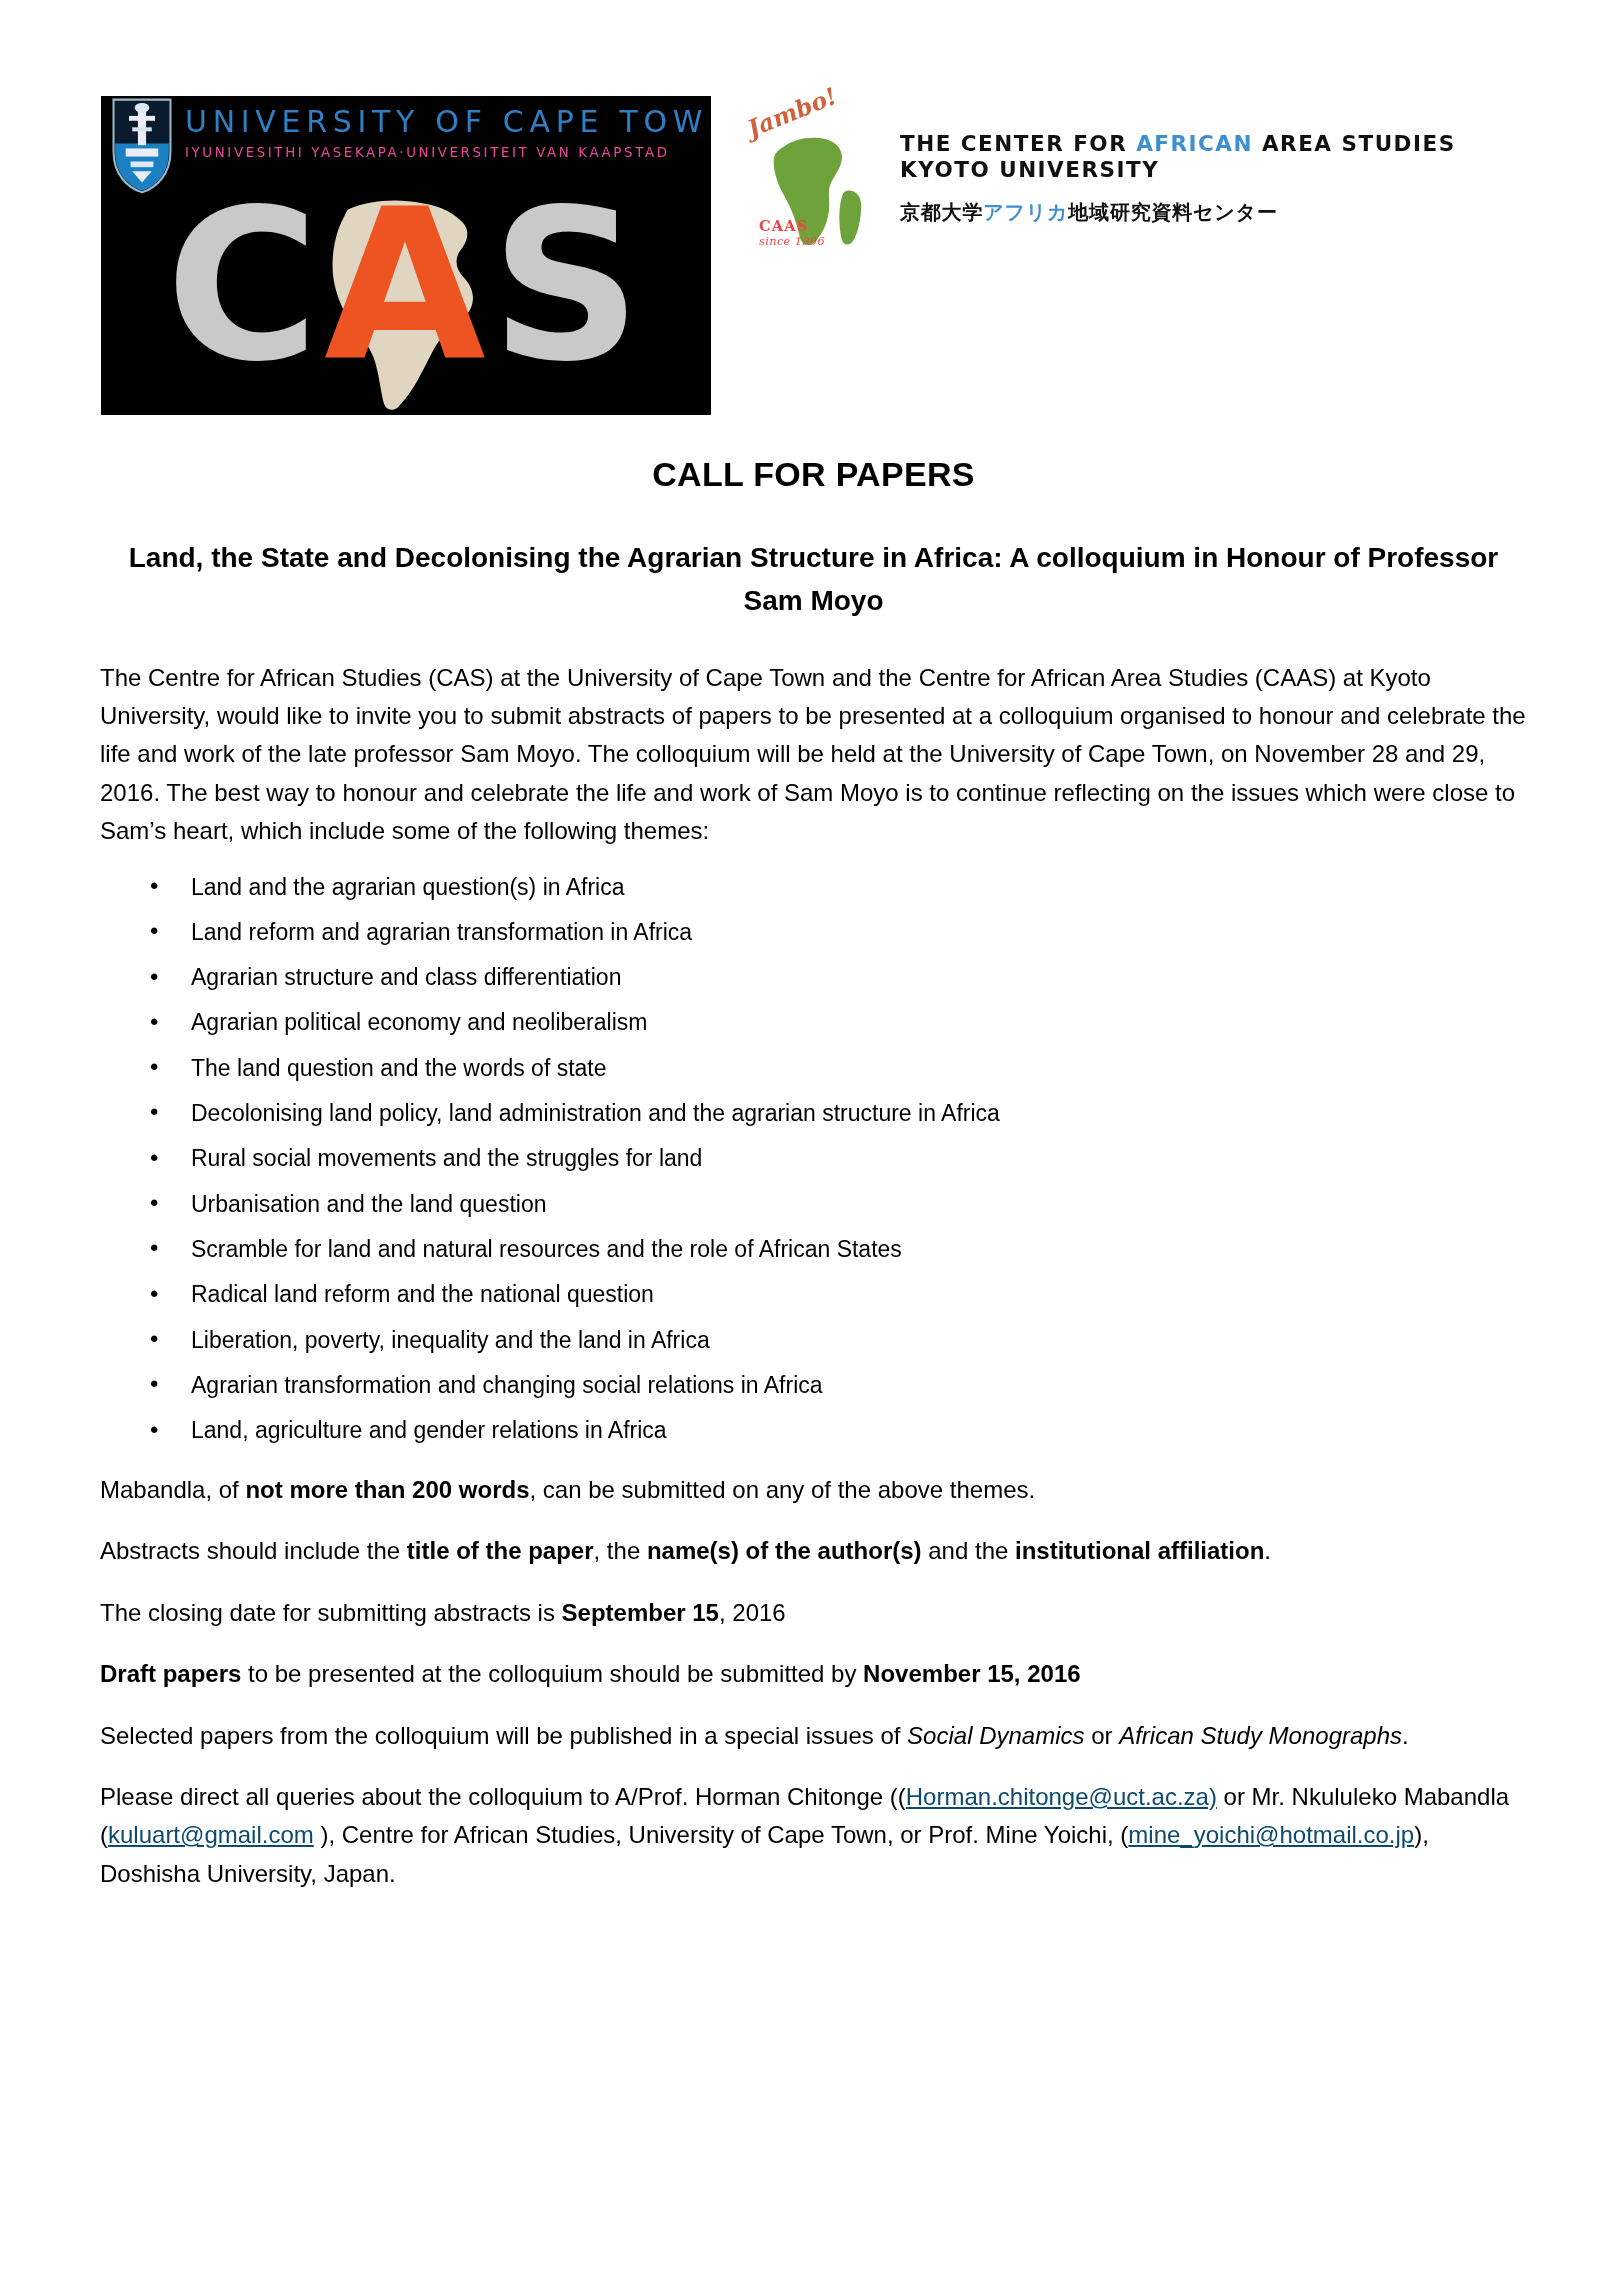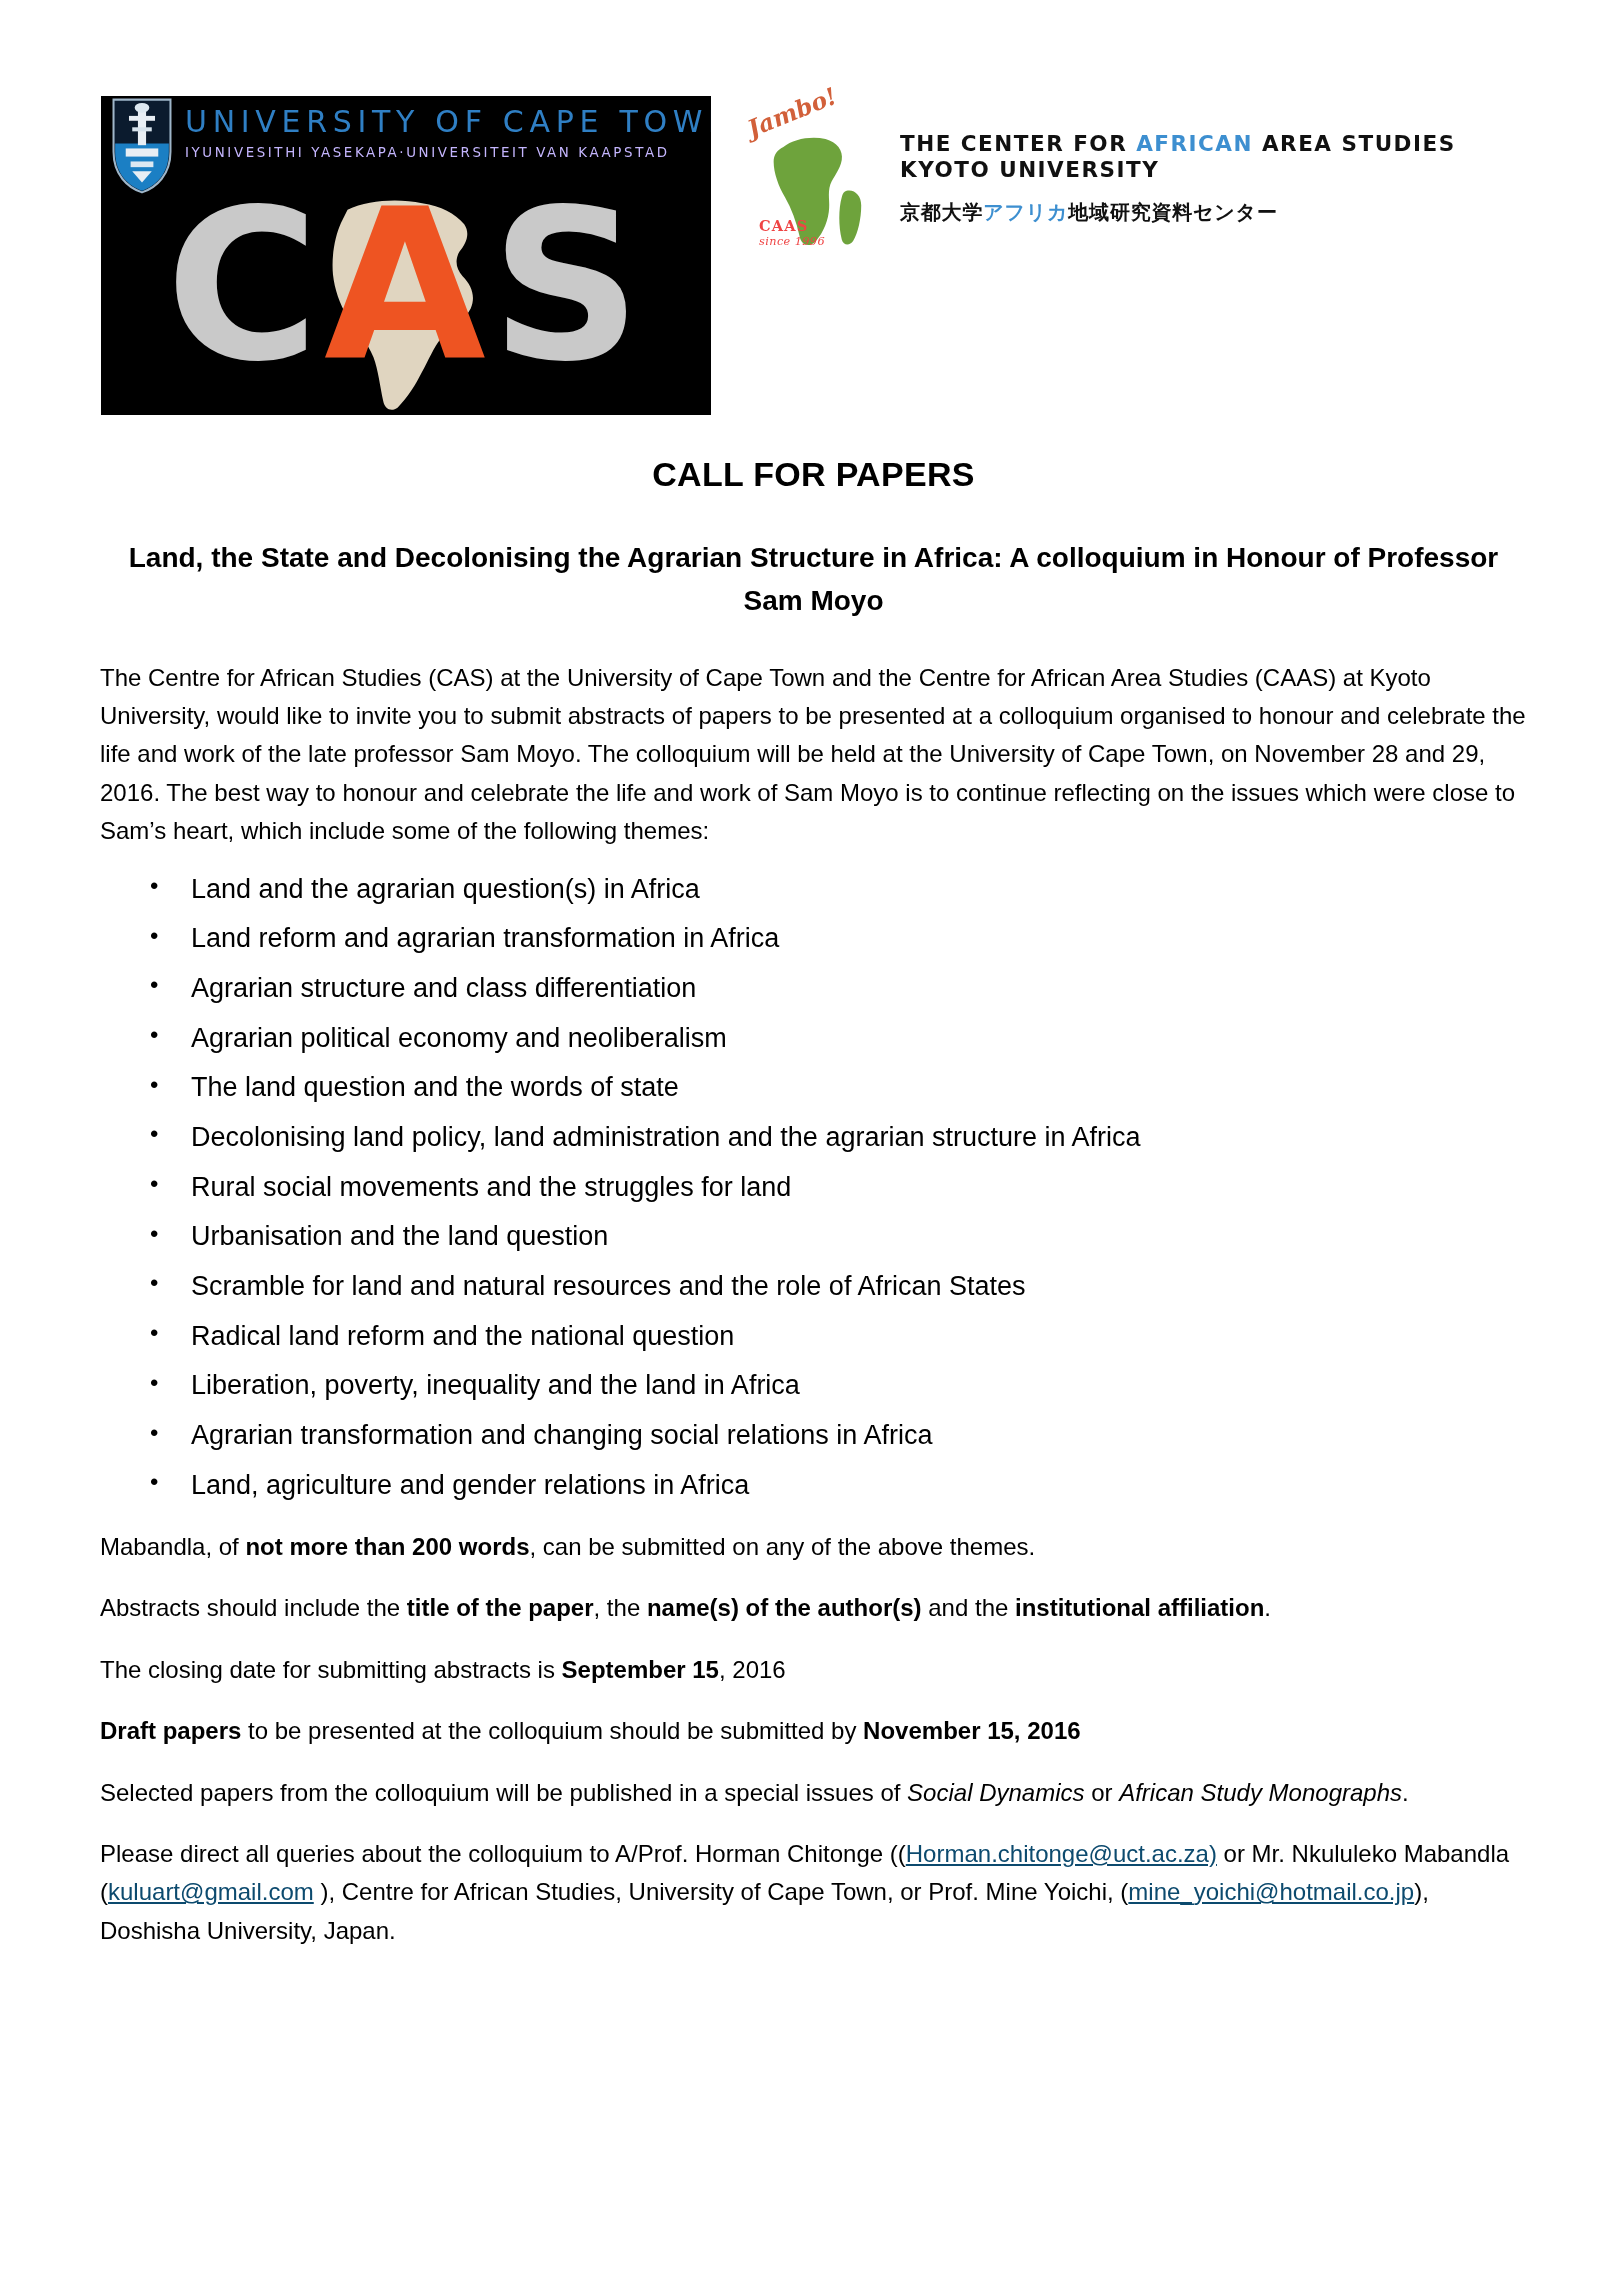"IYUNIVESITHI YASEKAPA·UNIVERSITEIT VAN" .uct-line2 { color: #c4b5fd -> #ec4899 }
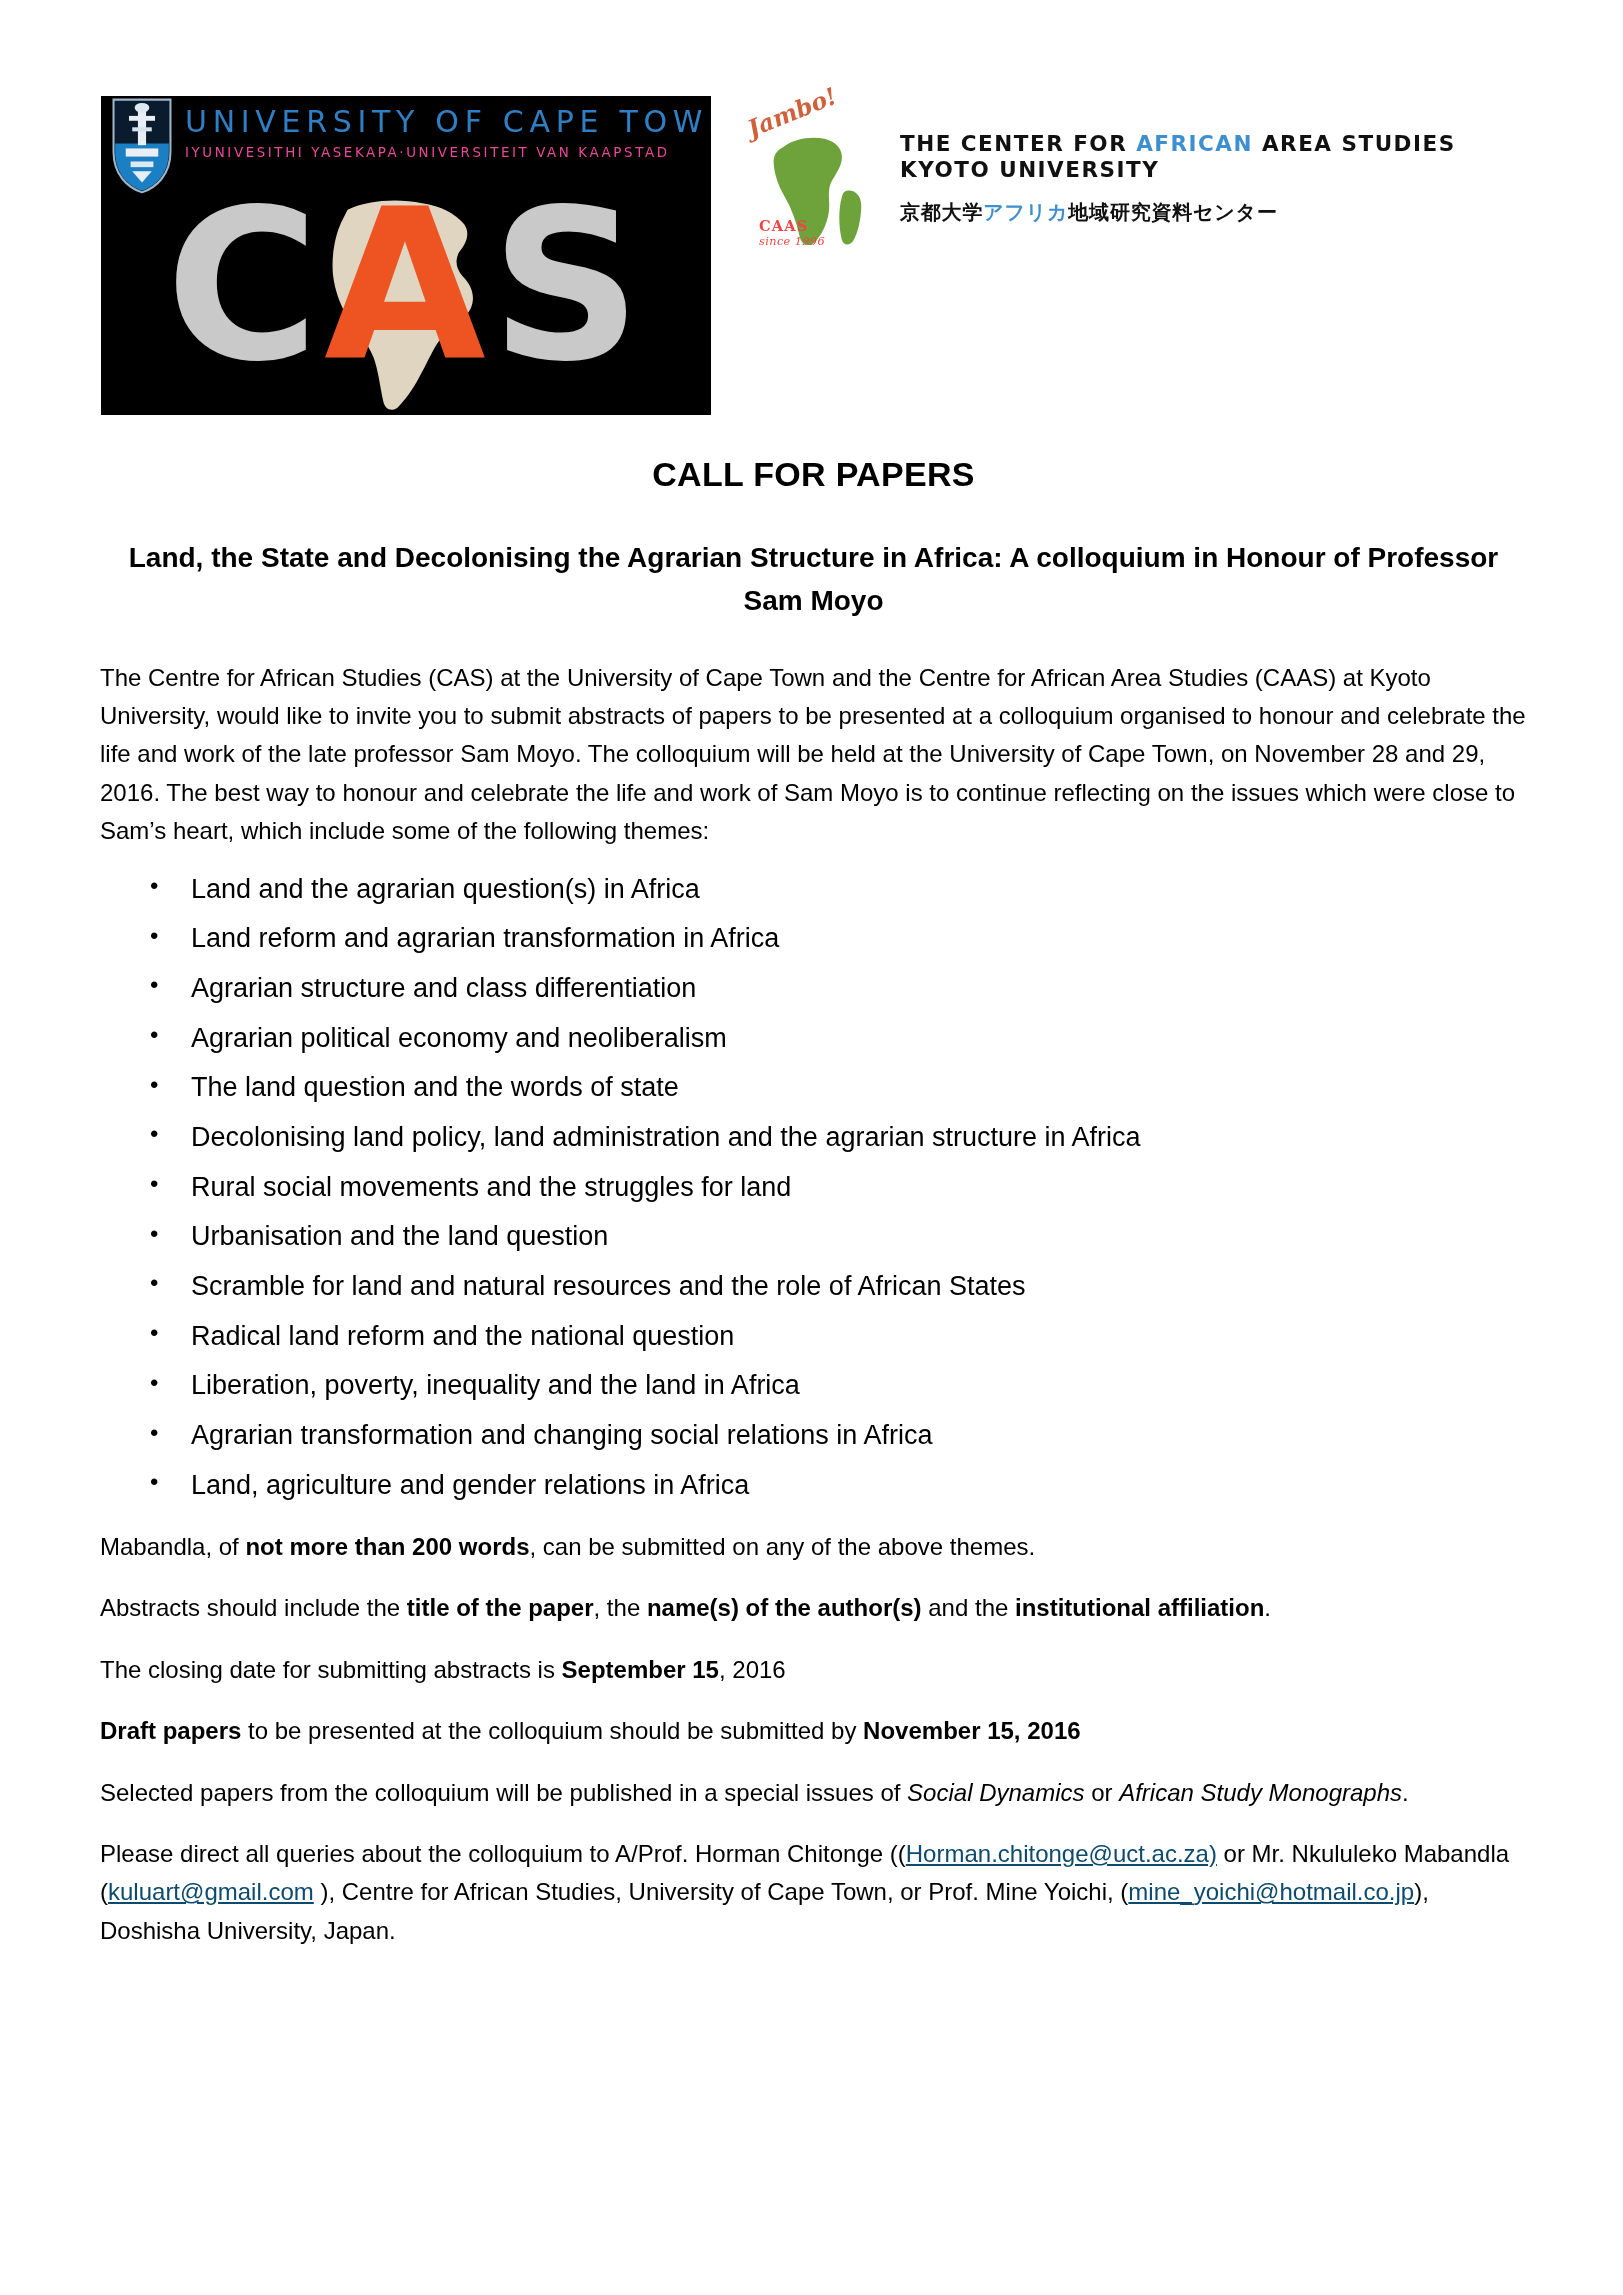"Land and the agrarian question(s)" .theme-list li { font-size: 27px -> 23px }
